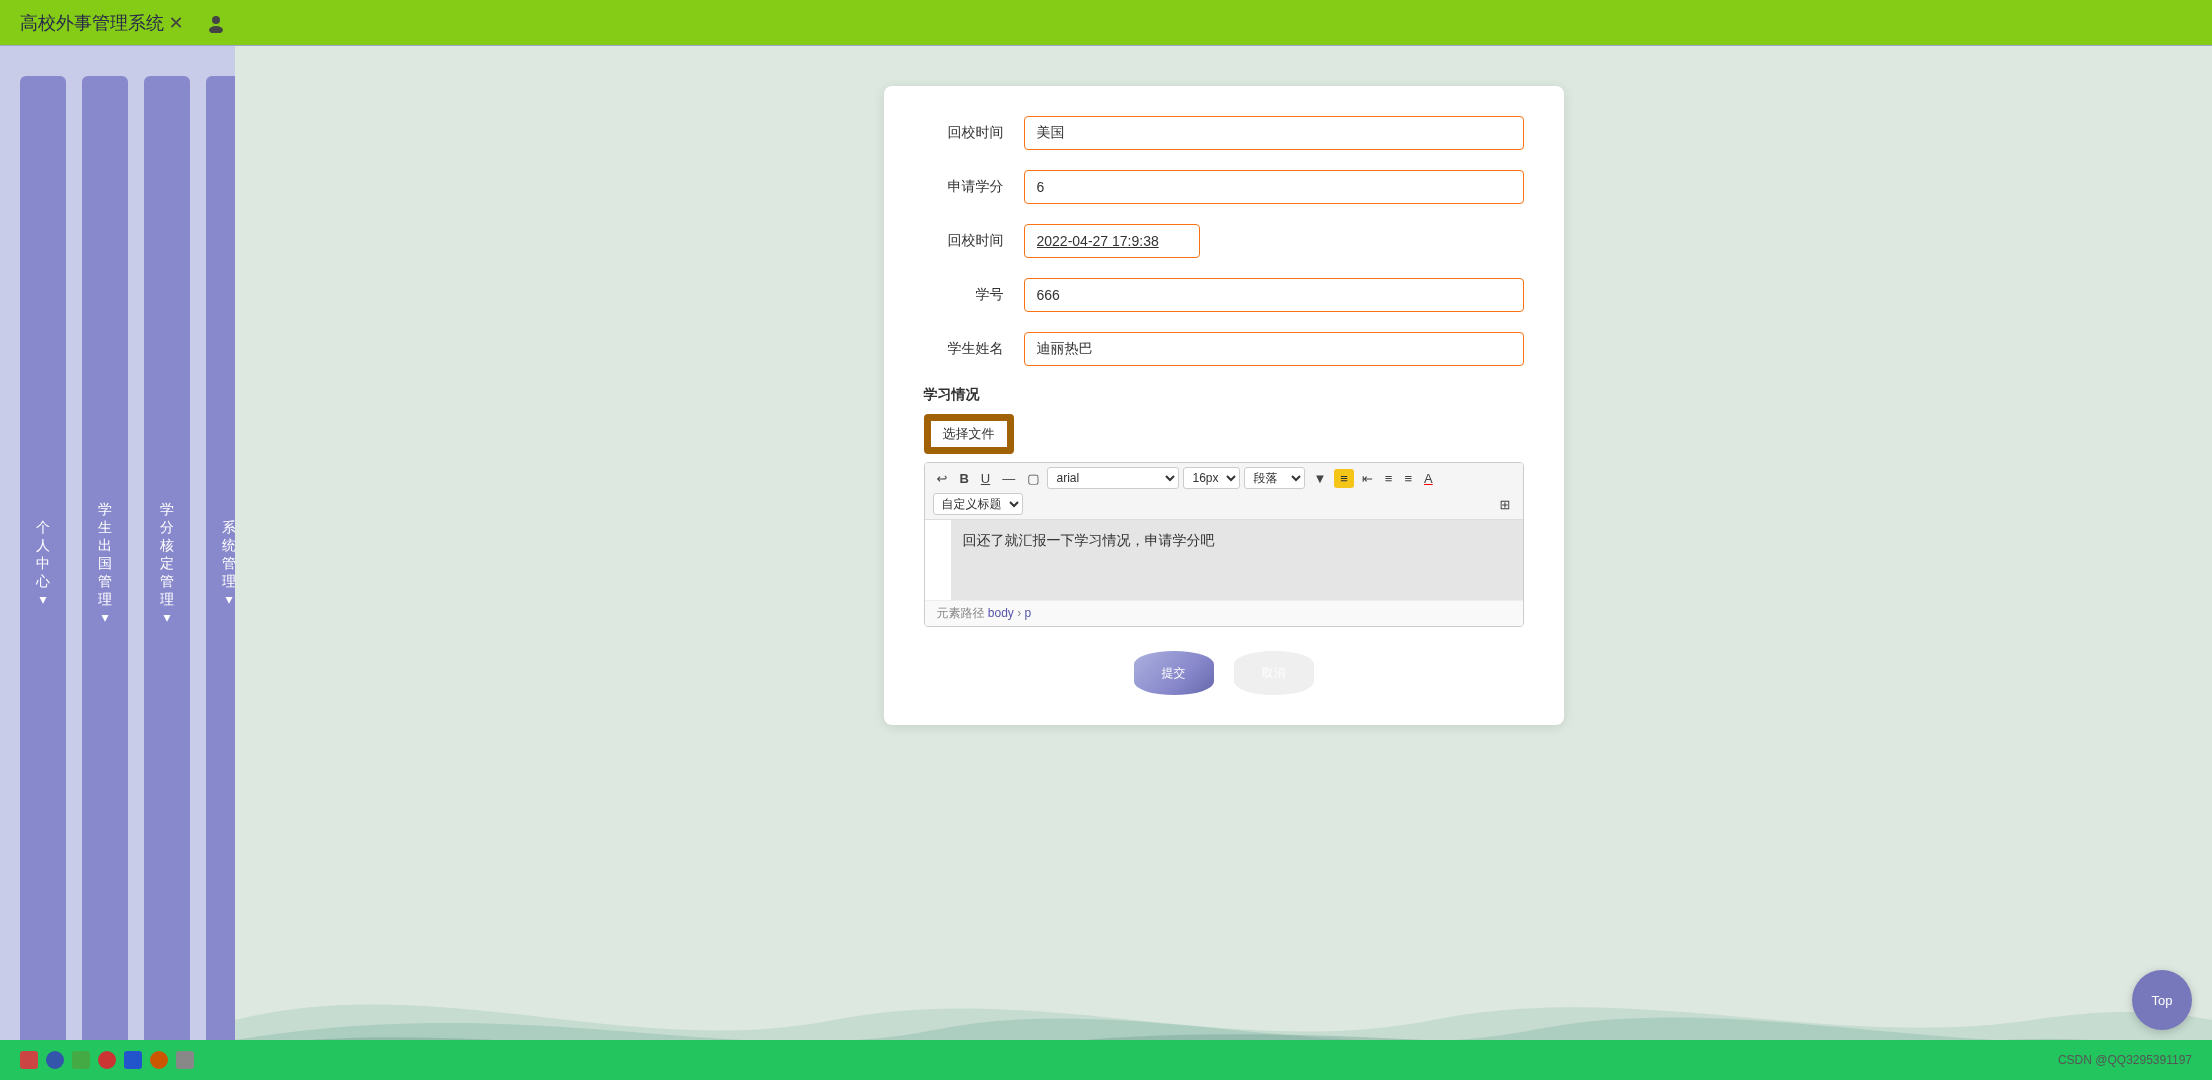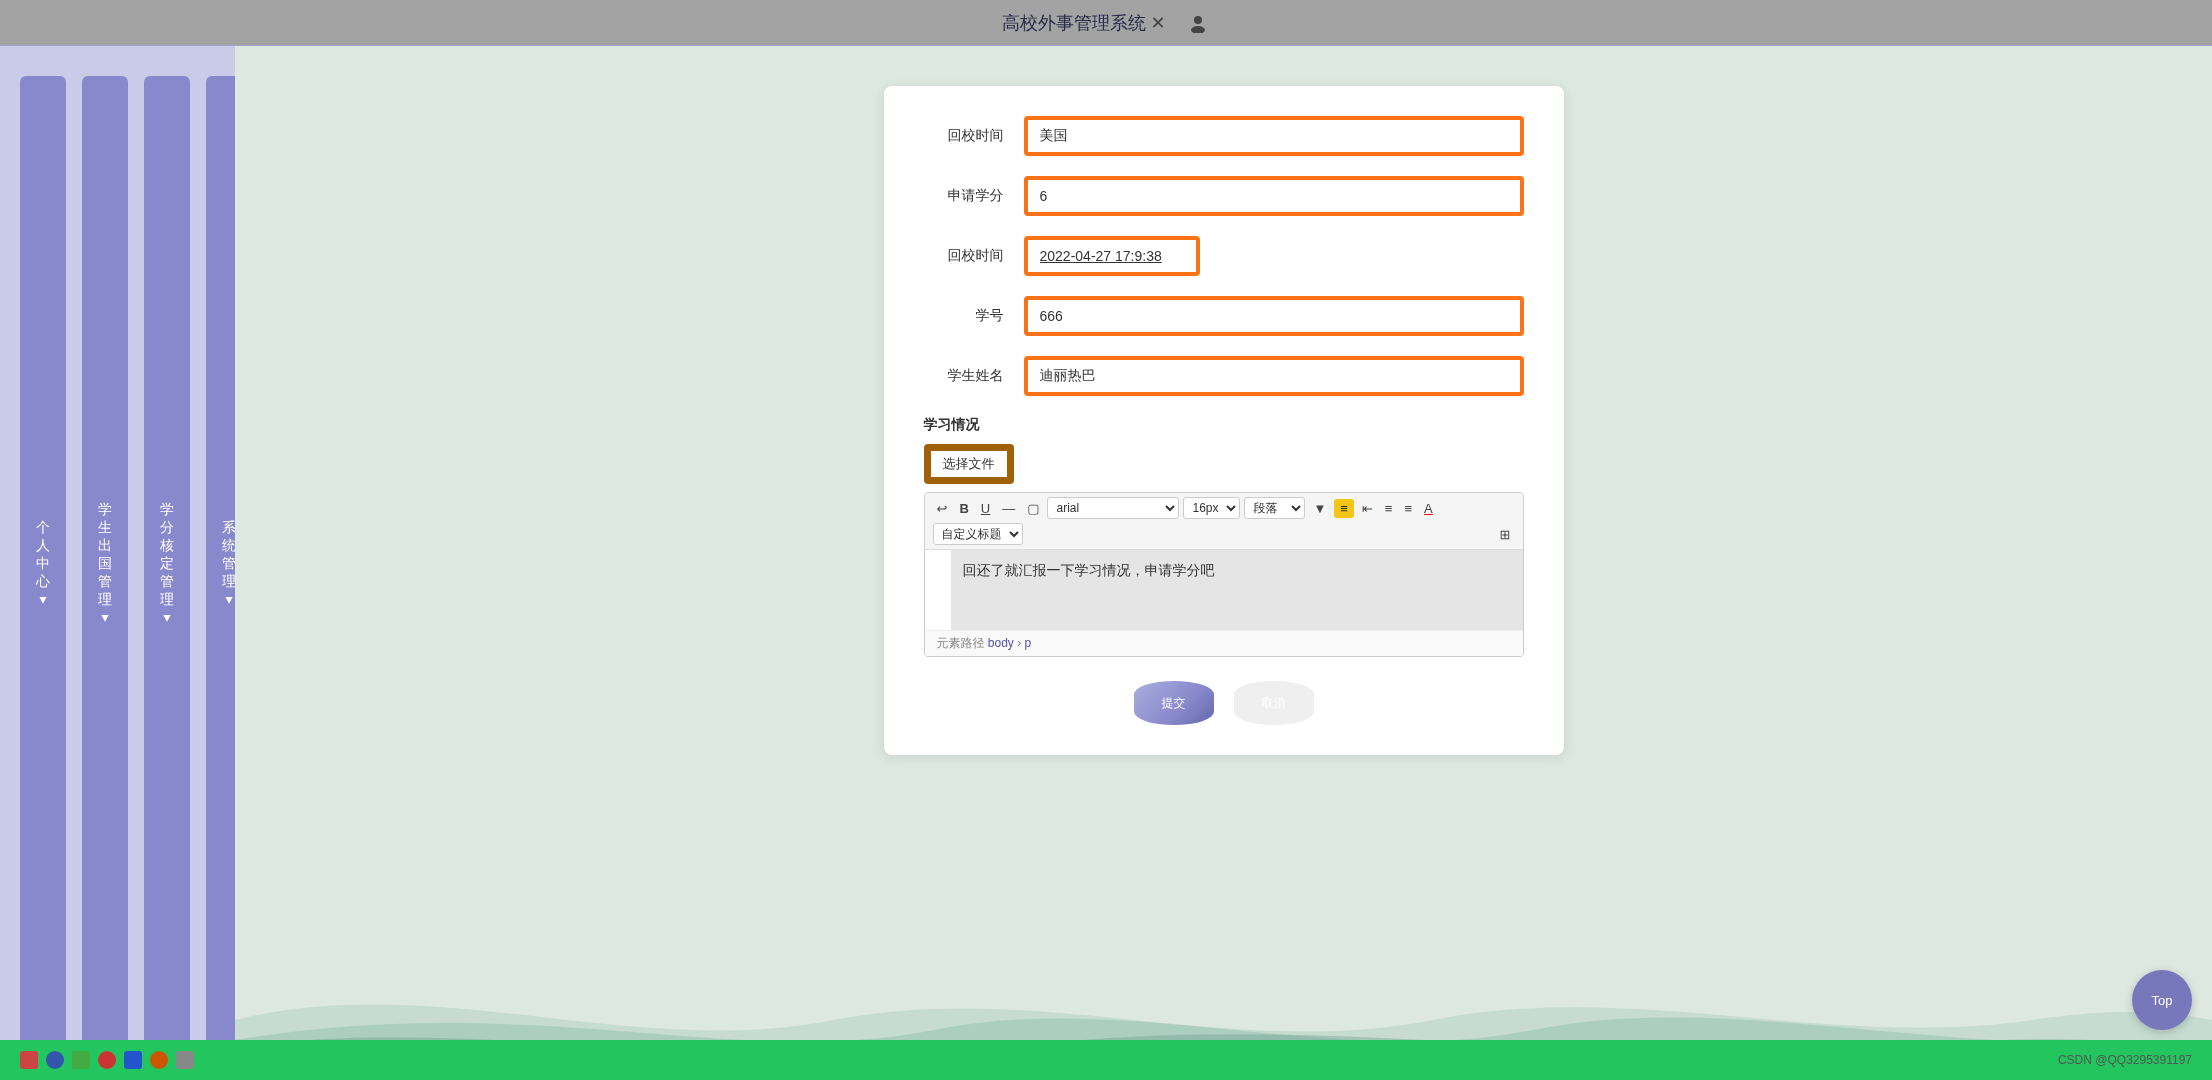"高校外事管理系统" .header { background: #a3a3a3 -> #84cc16; justify-content: center -> flex-start }
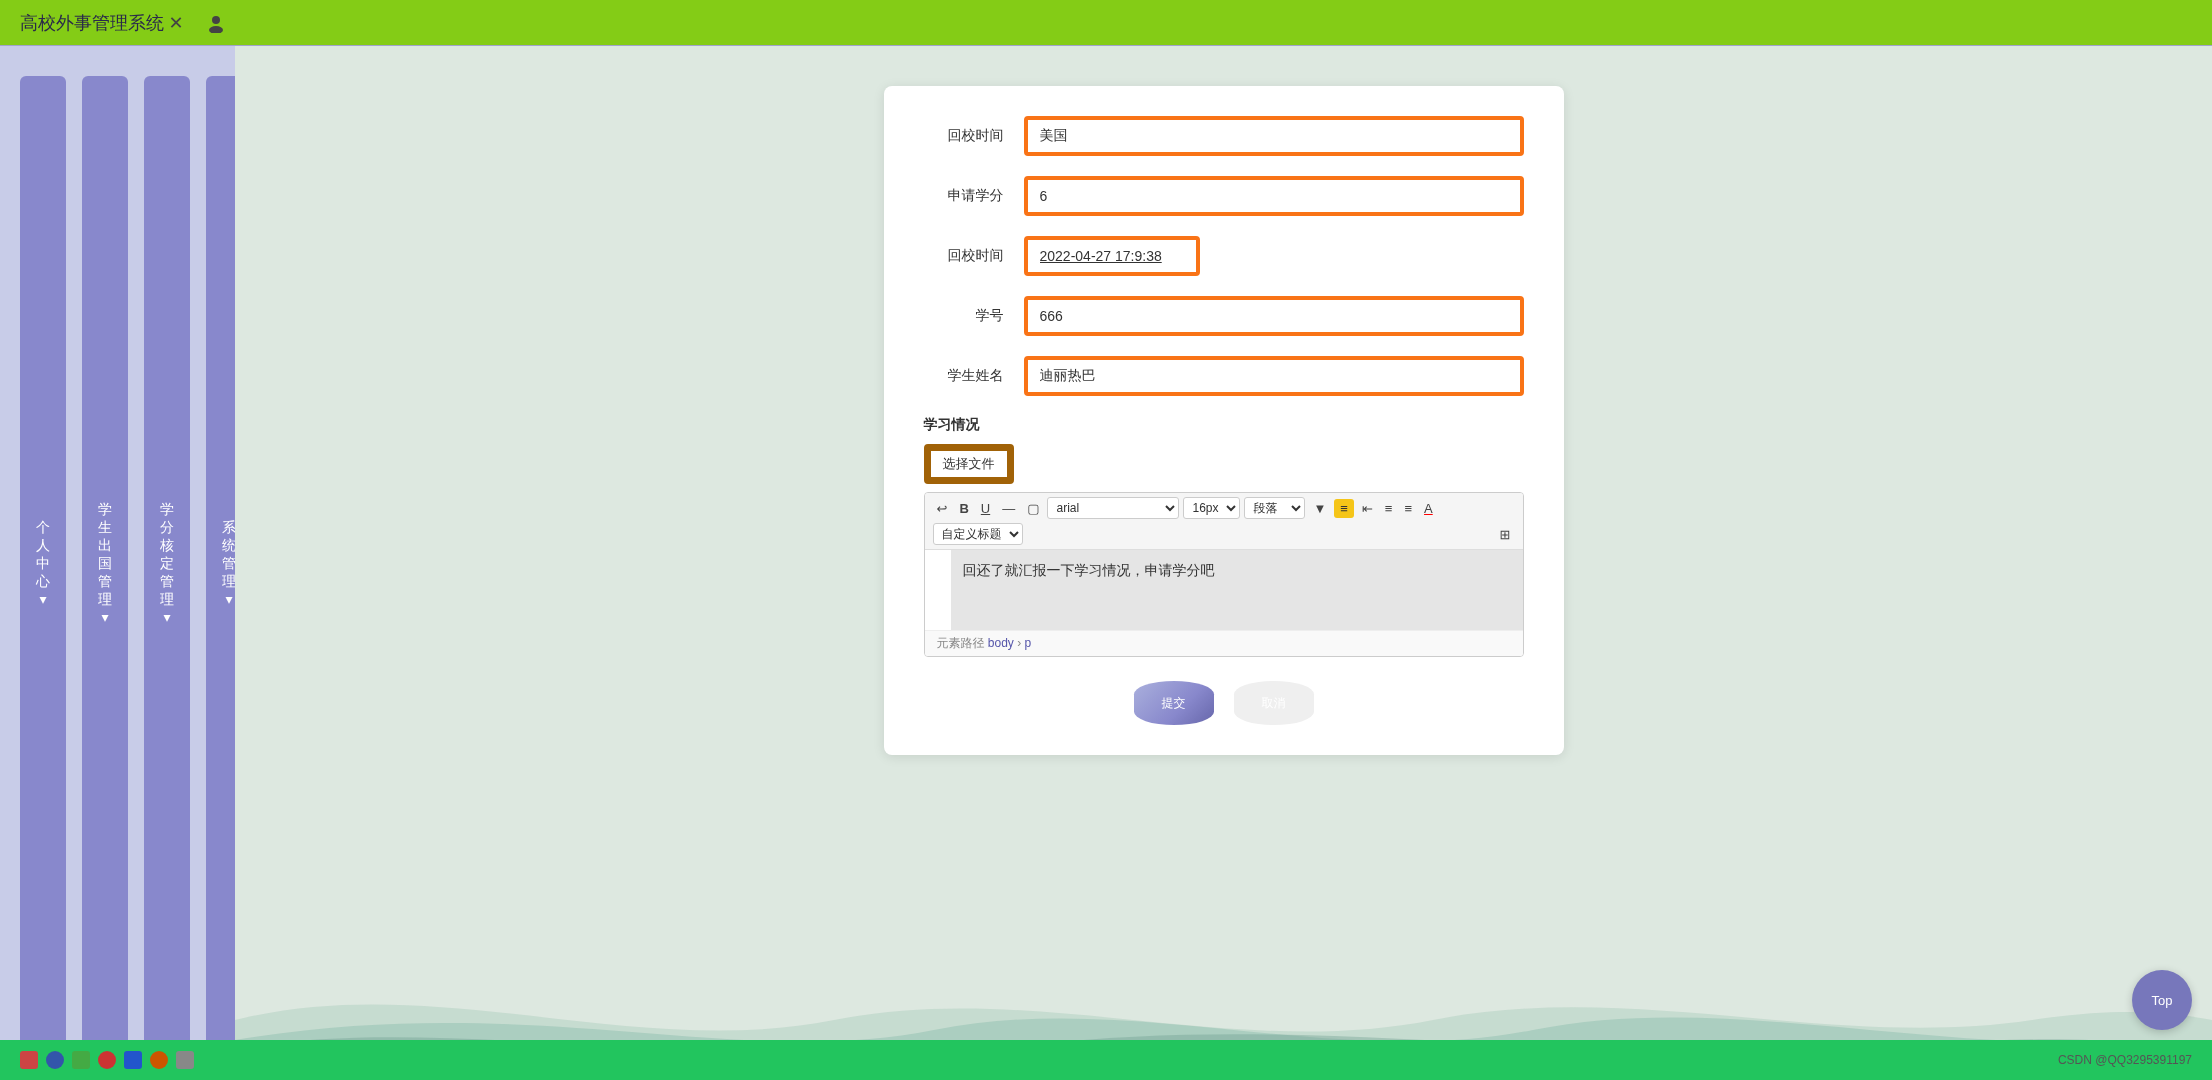"美国" .form-input { border: 4px solid #f97316 -> 1px solid #f97316 }
